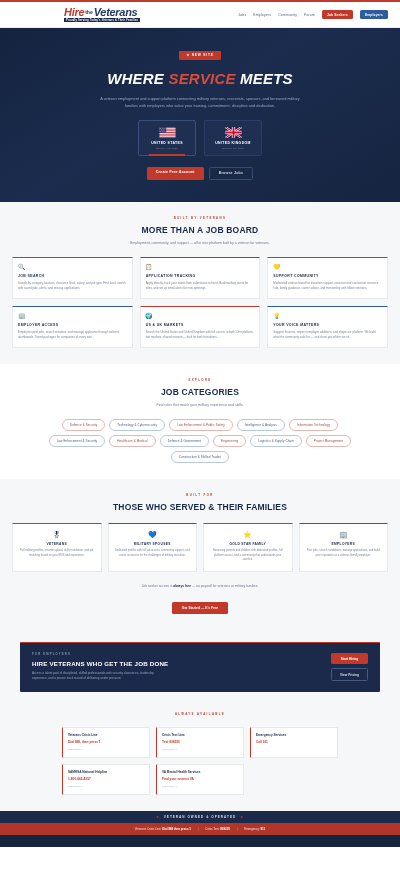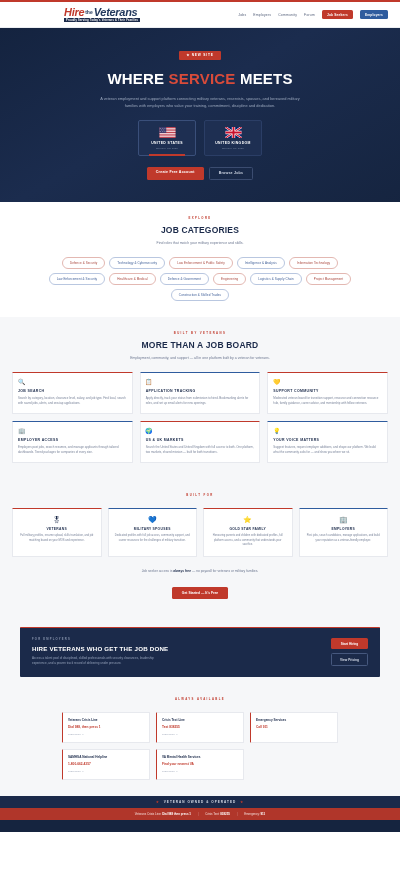"WHERE SERVICE MEETS" .hero-h1 { font-style: none -> italic }
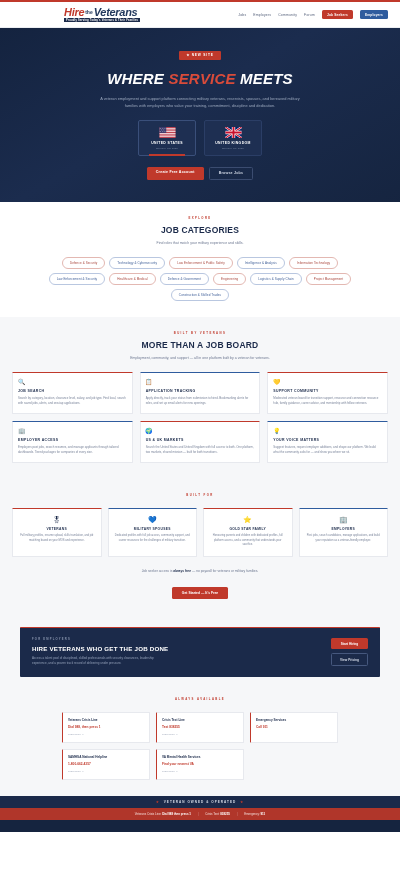"JOB CATEGORIES" div.section { order: before "MORE THAN A JOB BOARD" -> after "MORE THAN A JOB BOARD" }
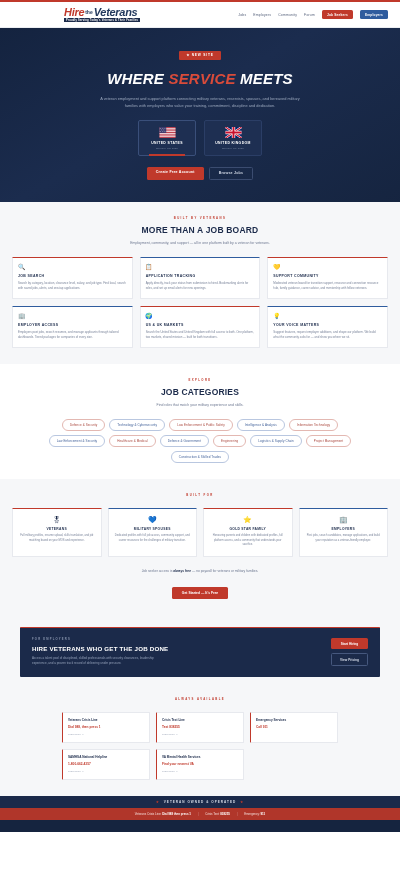"THOSE WHO SERVED & THEIR" div.sec-title { html: none -> <div>THOSE WHO SERVED &amp; THEIR FAMILIES</div> }
